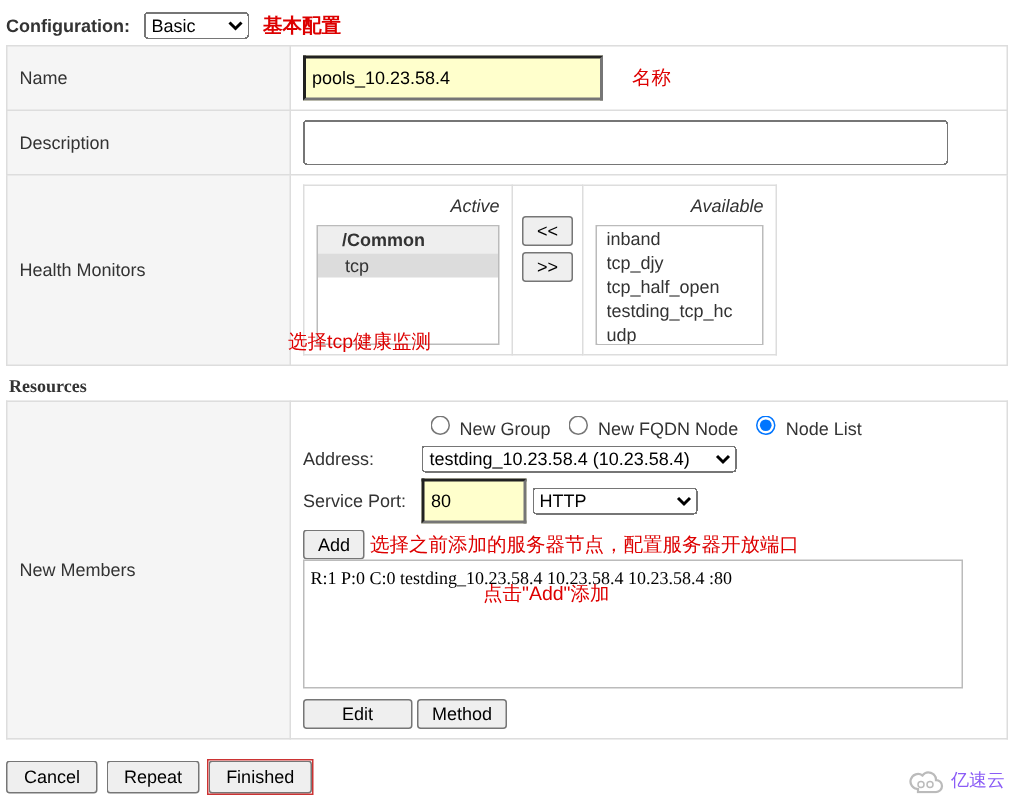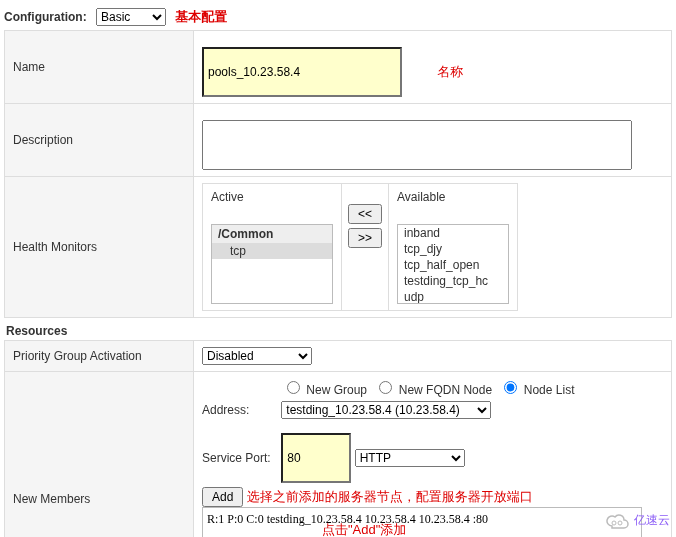"pools_10.23.58.4" input[type=text] { margin-top: 10px -> none; padding: 16px 4px -> 6px 4px }
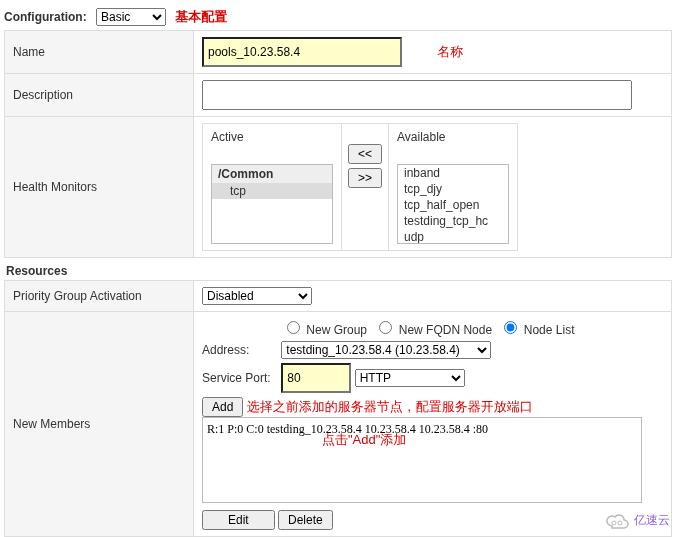"名称" span.red { margin-left: 32px -> 16px }
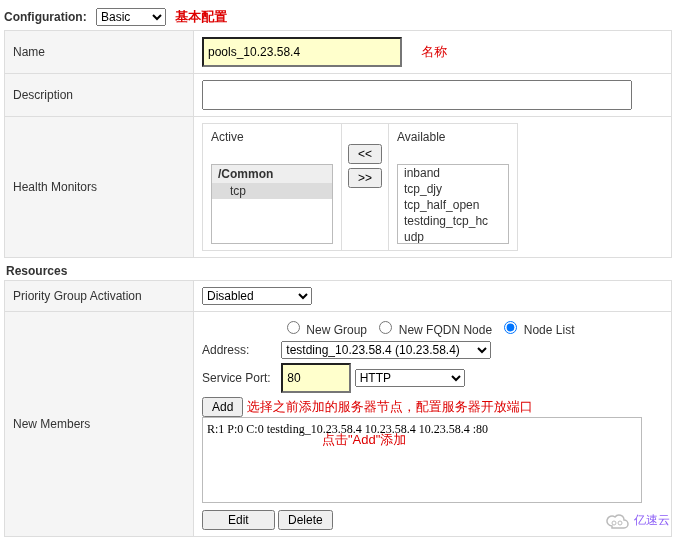"Active" .col-title { font-style: none -> italic; padding-bottom: 20px -> 6px; text-align: left -> right }
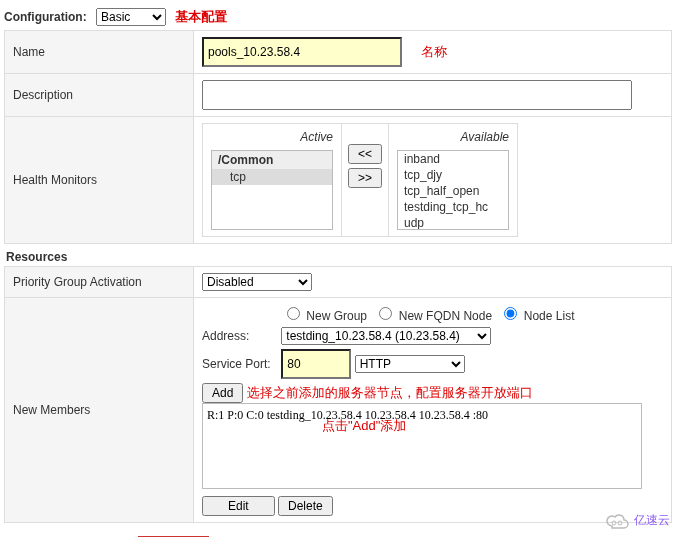"/Common" .lb-hdr { padding: 2px 6px -> 2px 16px }
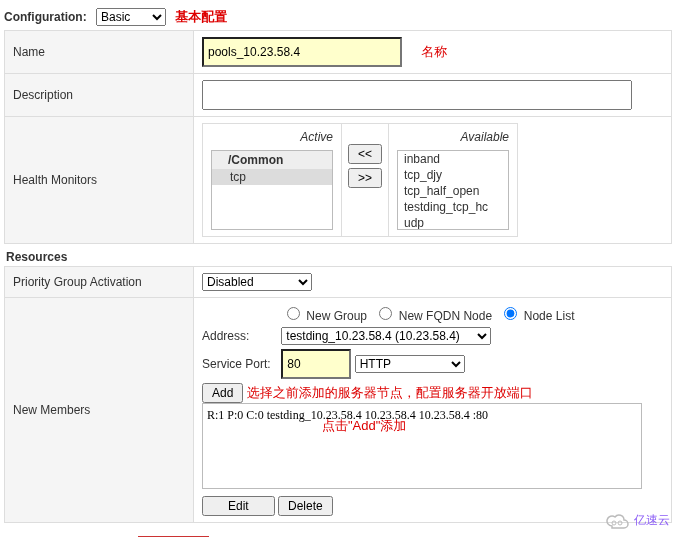"选择tcp健康监测" div.red { html: none -> <div>选择tcp健康监测</div> }
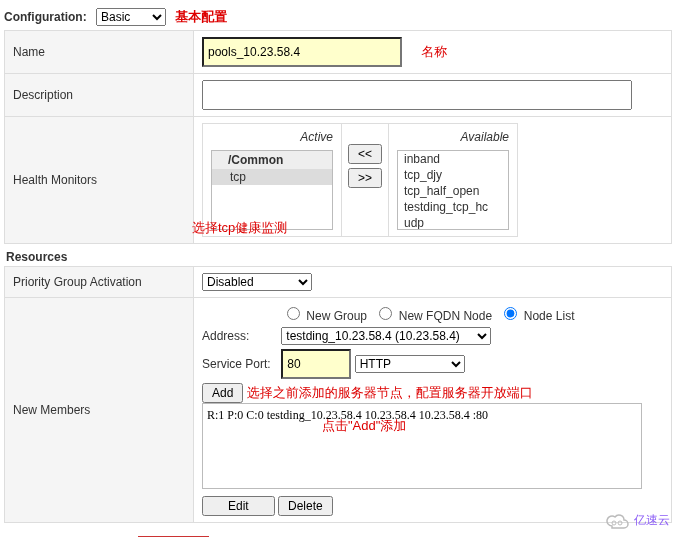"Resources" .hdr { font-family: none -> Liberation Serif, serif }
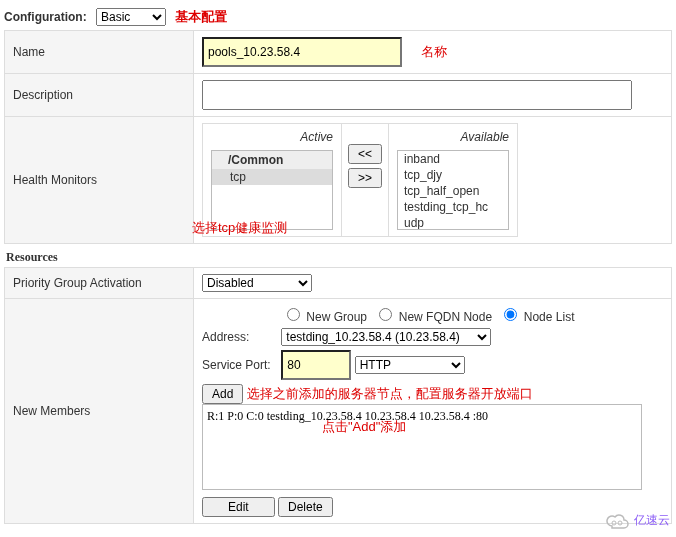"Priority Group Activation" tr { html: <tr> <td><span>Priority Group Activation</span></td> <td><select><option>Disabled</option></select></td> </tr> -> none }
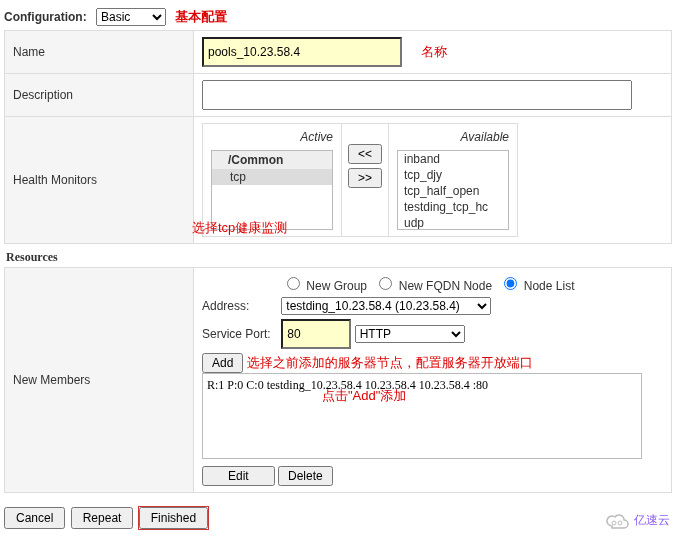"Delete" button { text: Delete -> Method }
